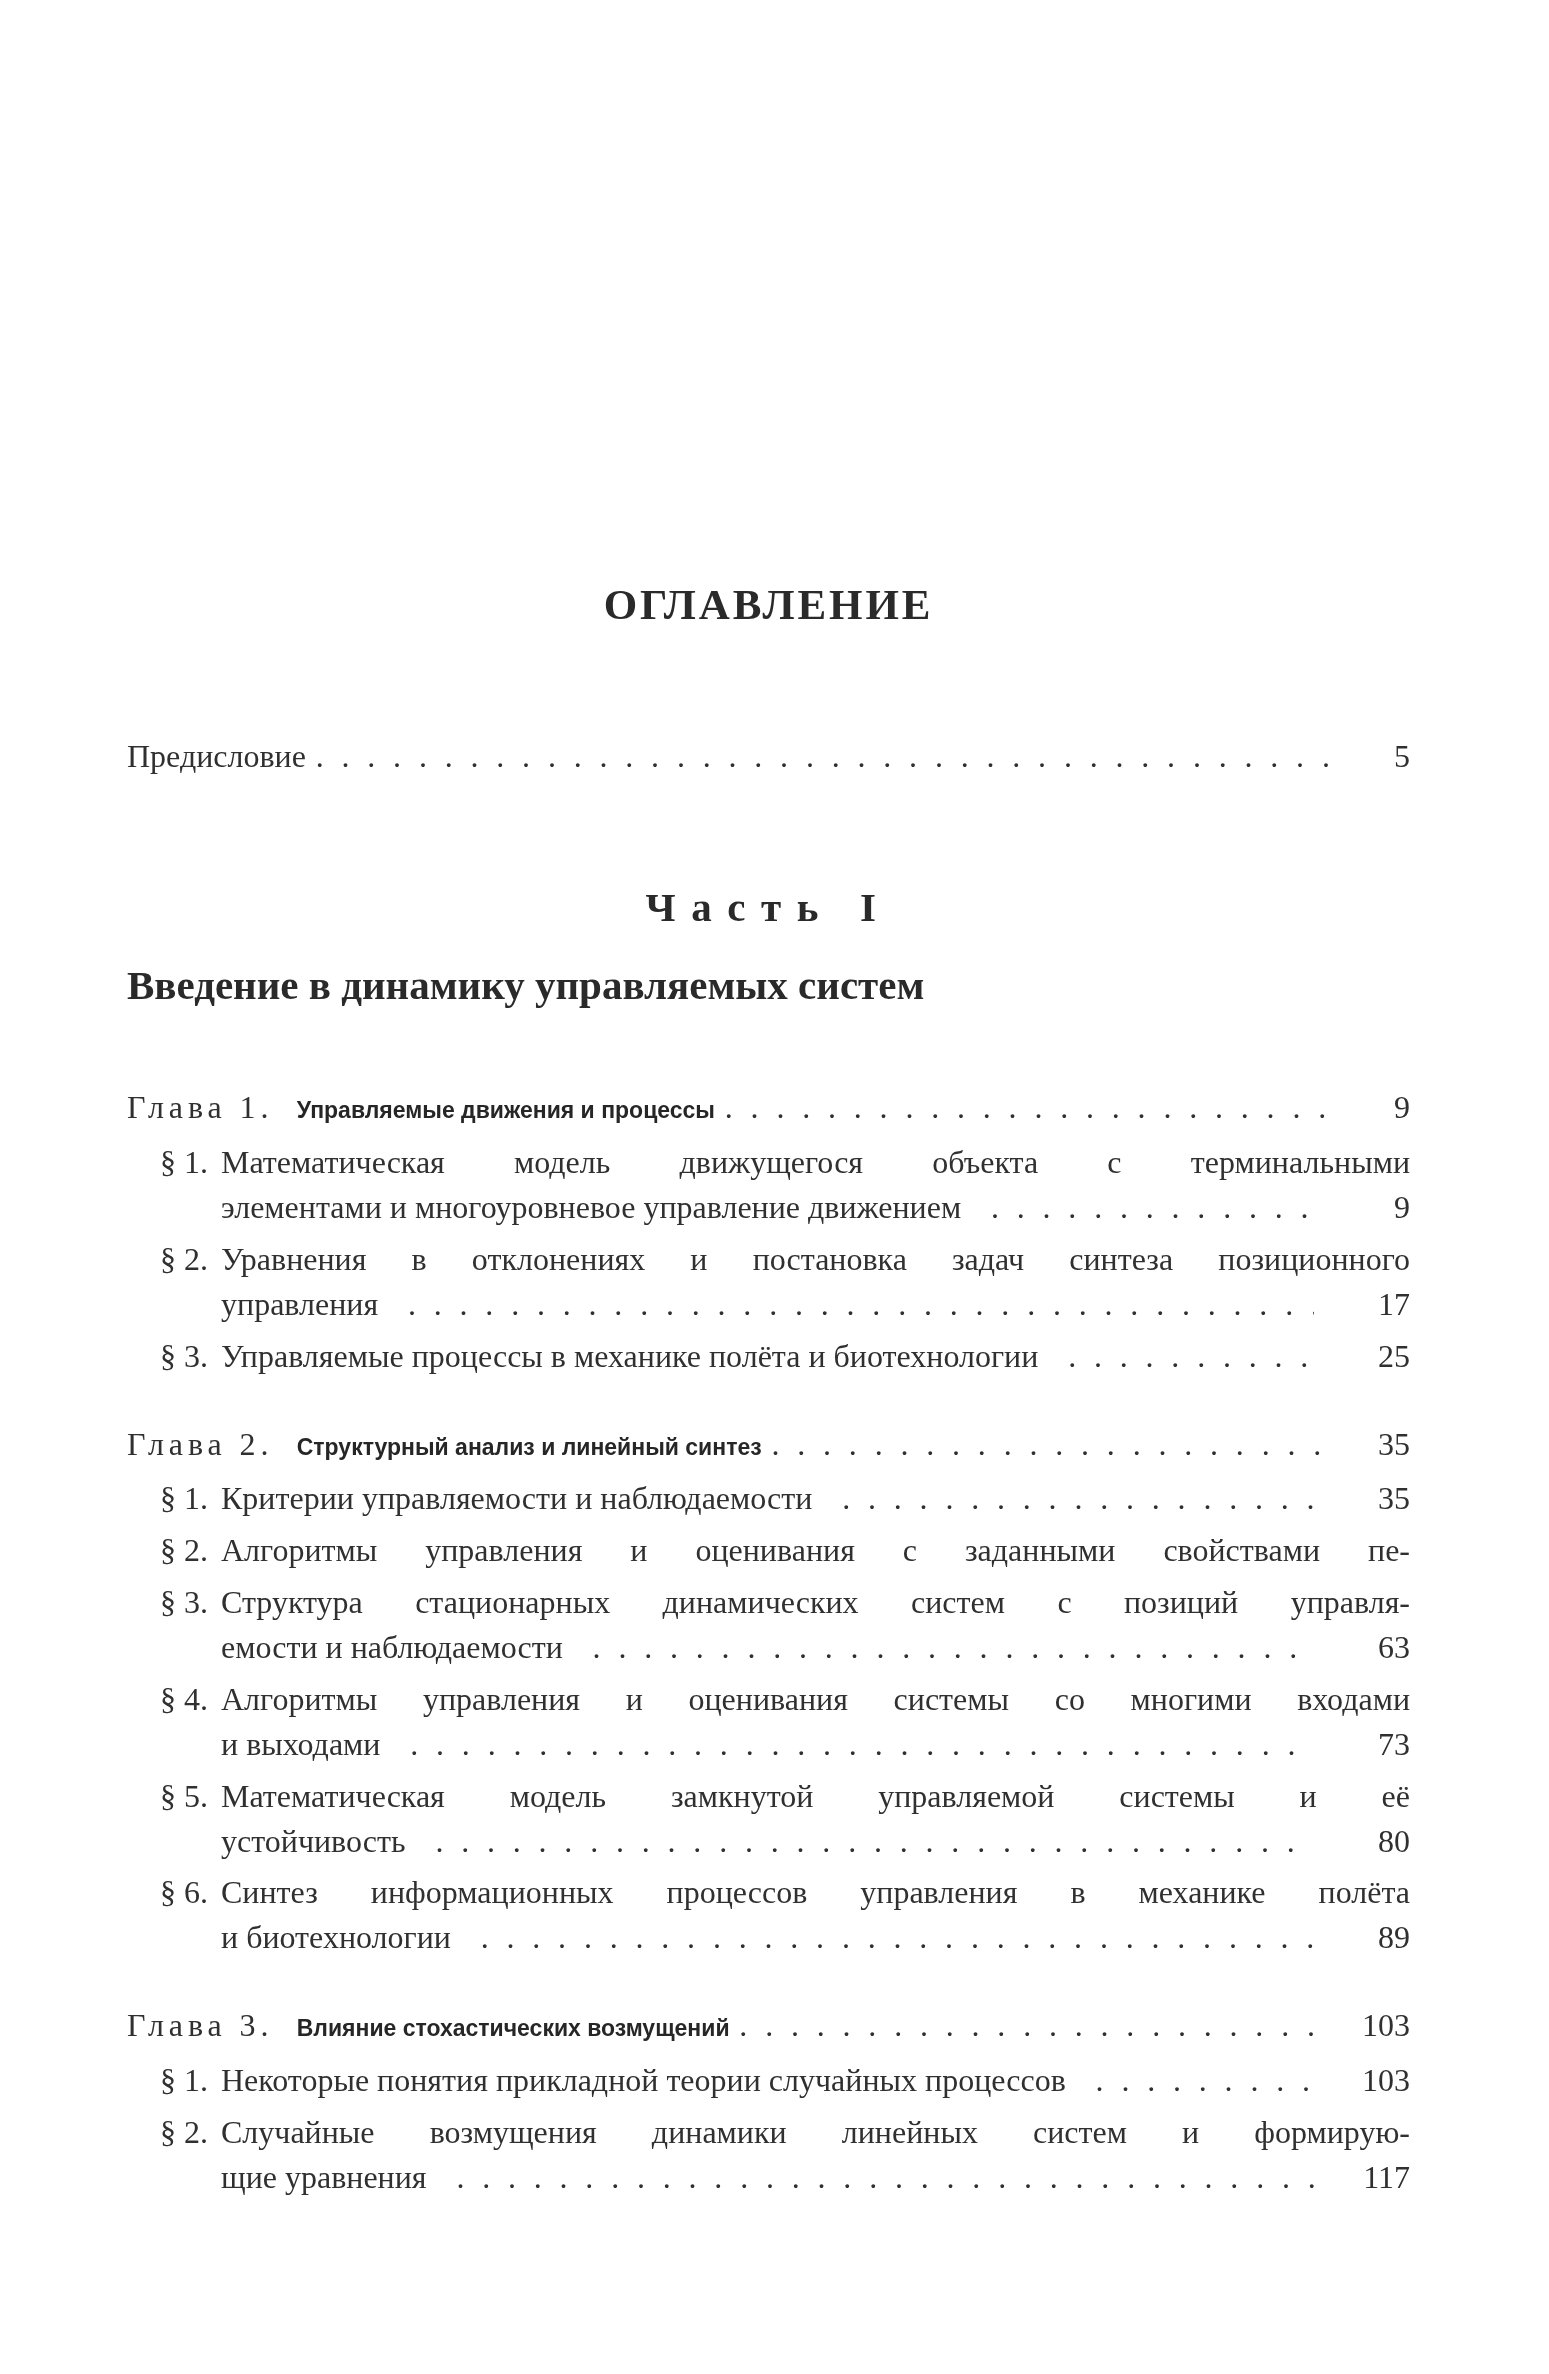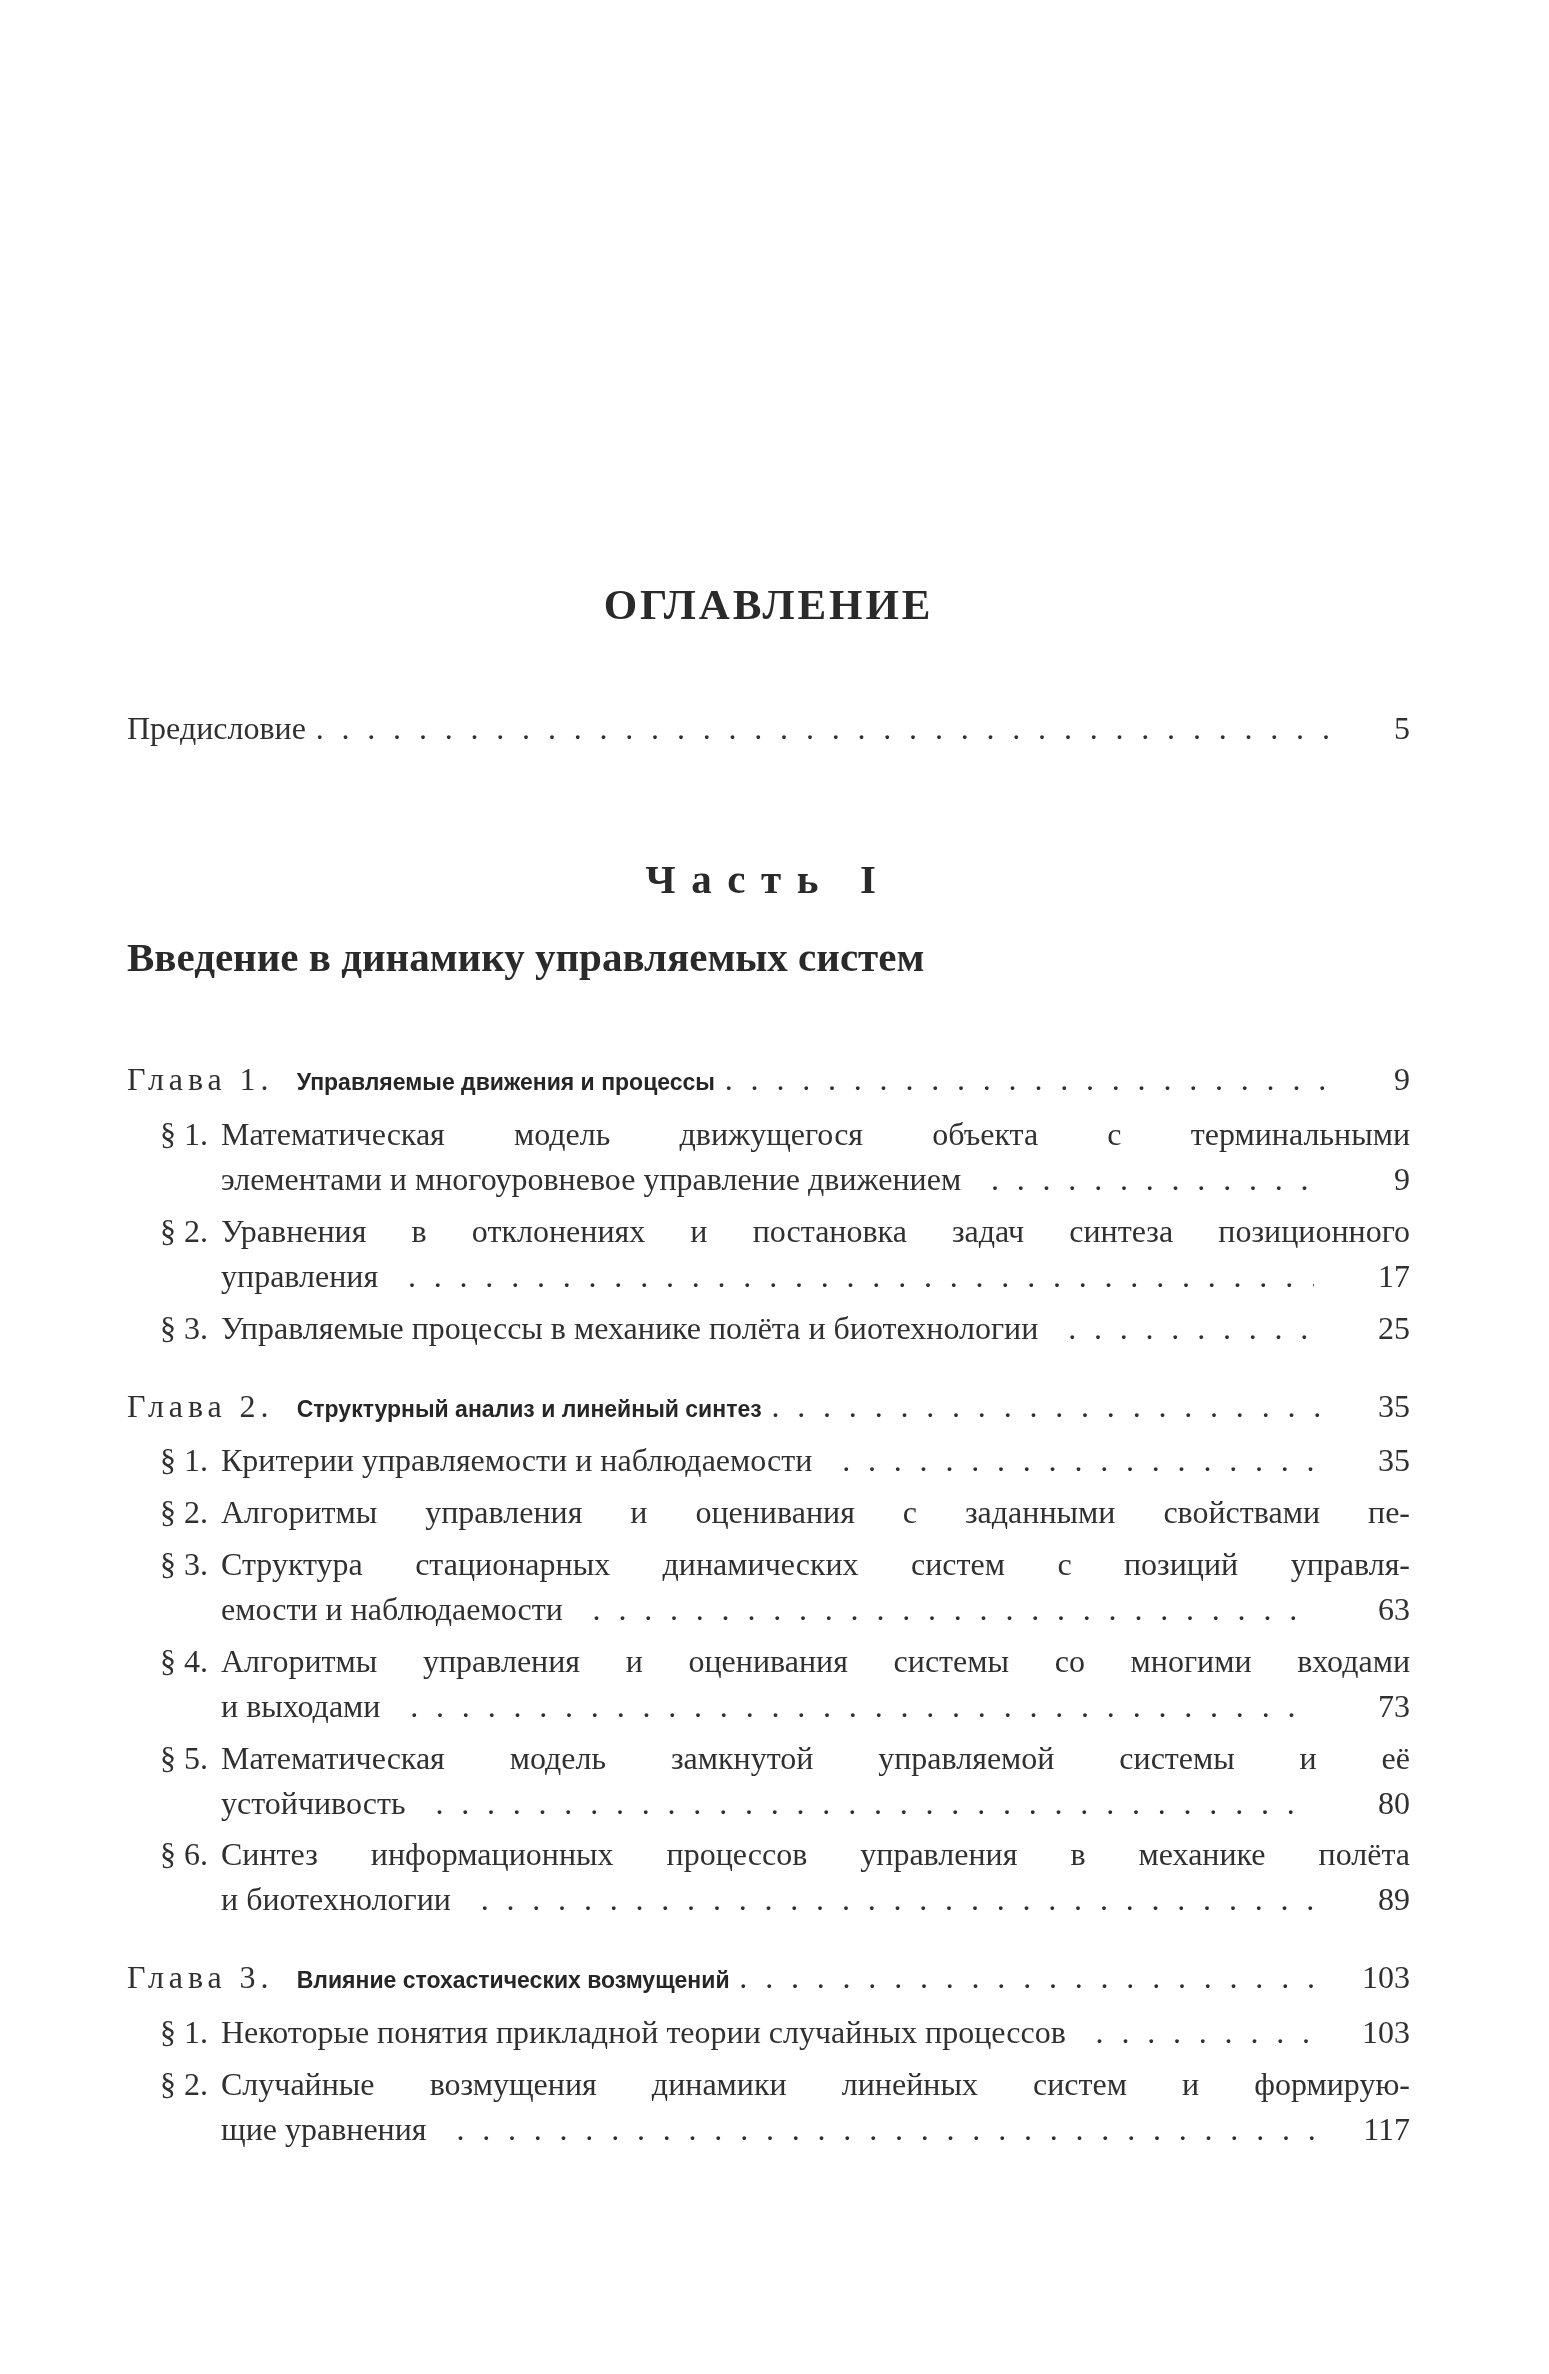"Предисловие" .preface-entry { margin-top: 80px -> 108px }
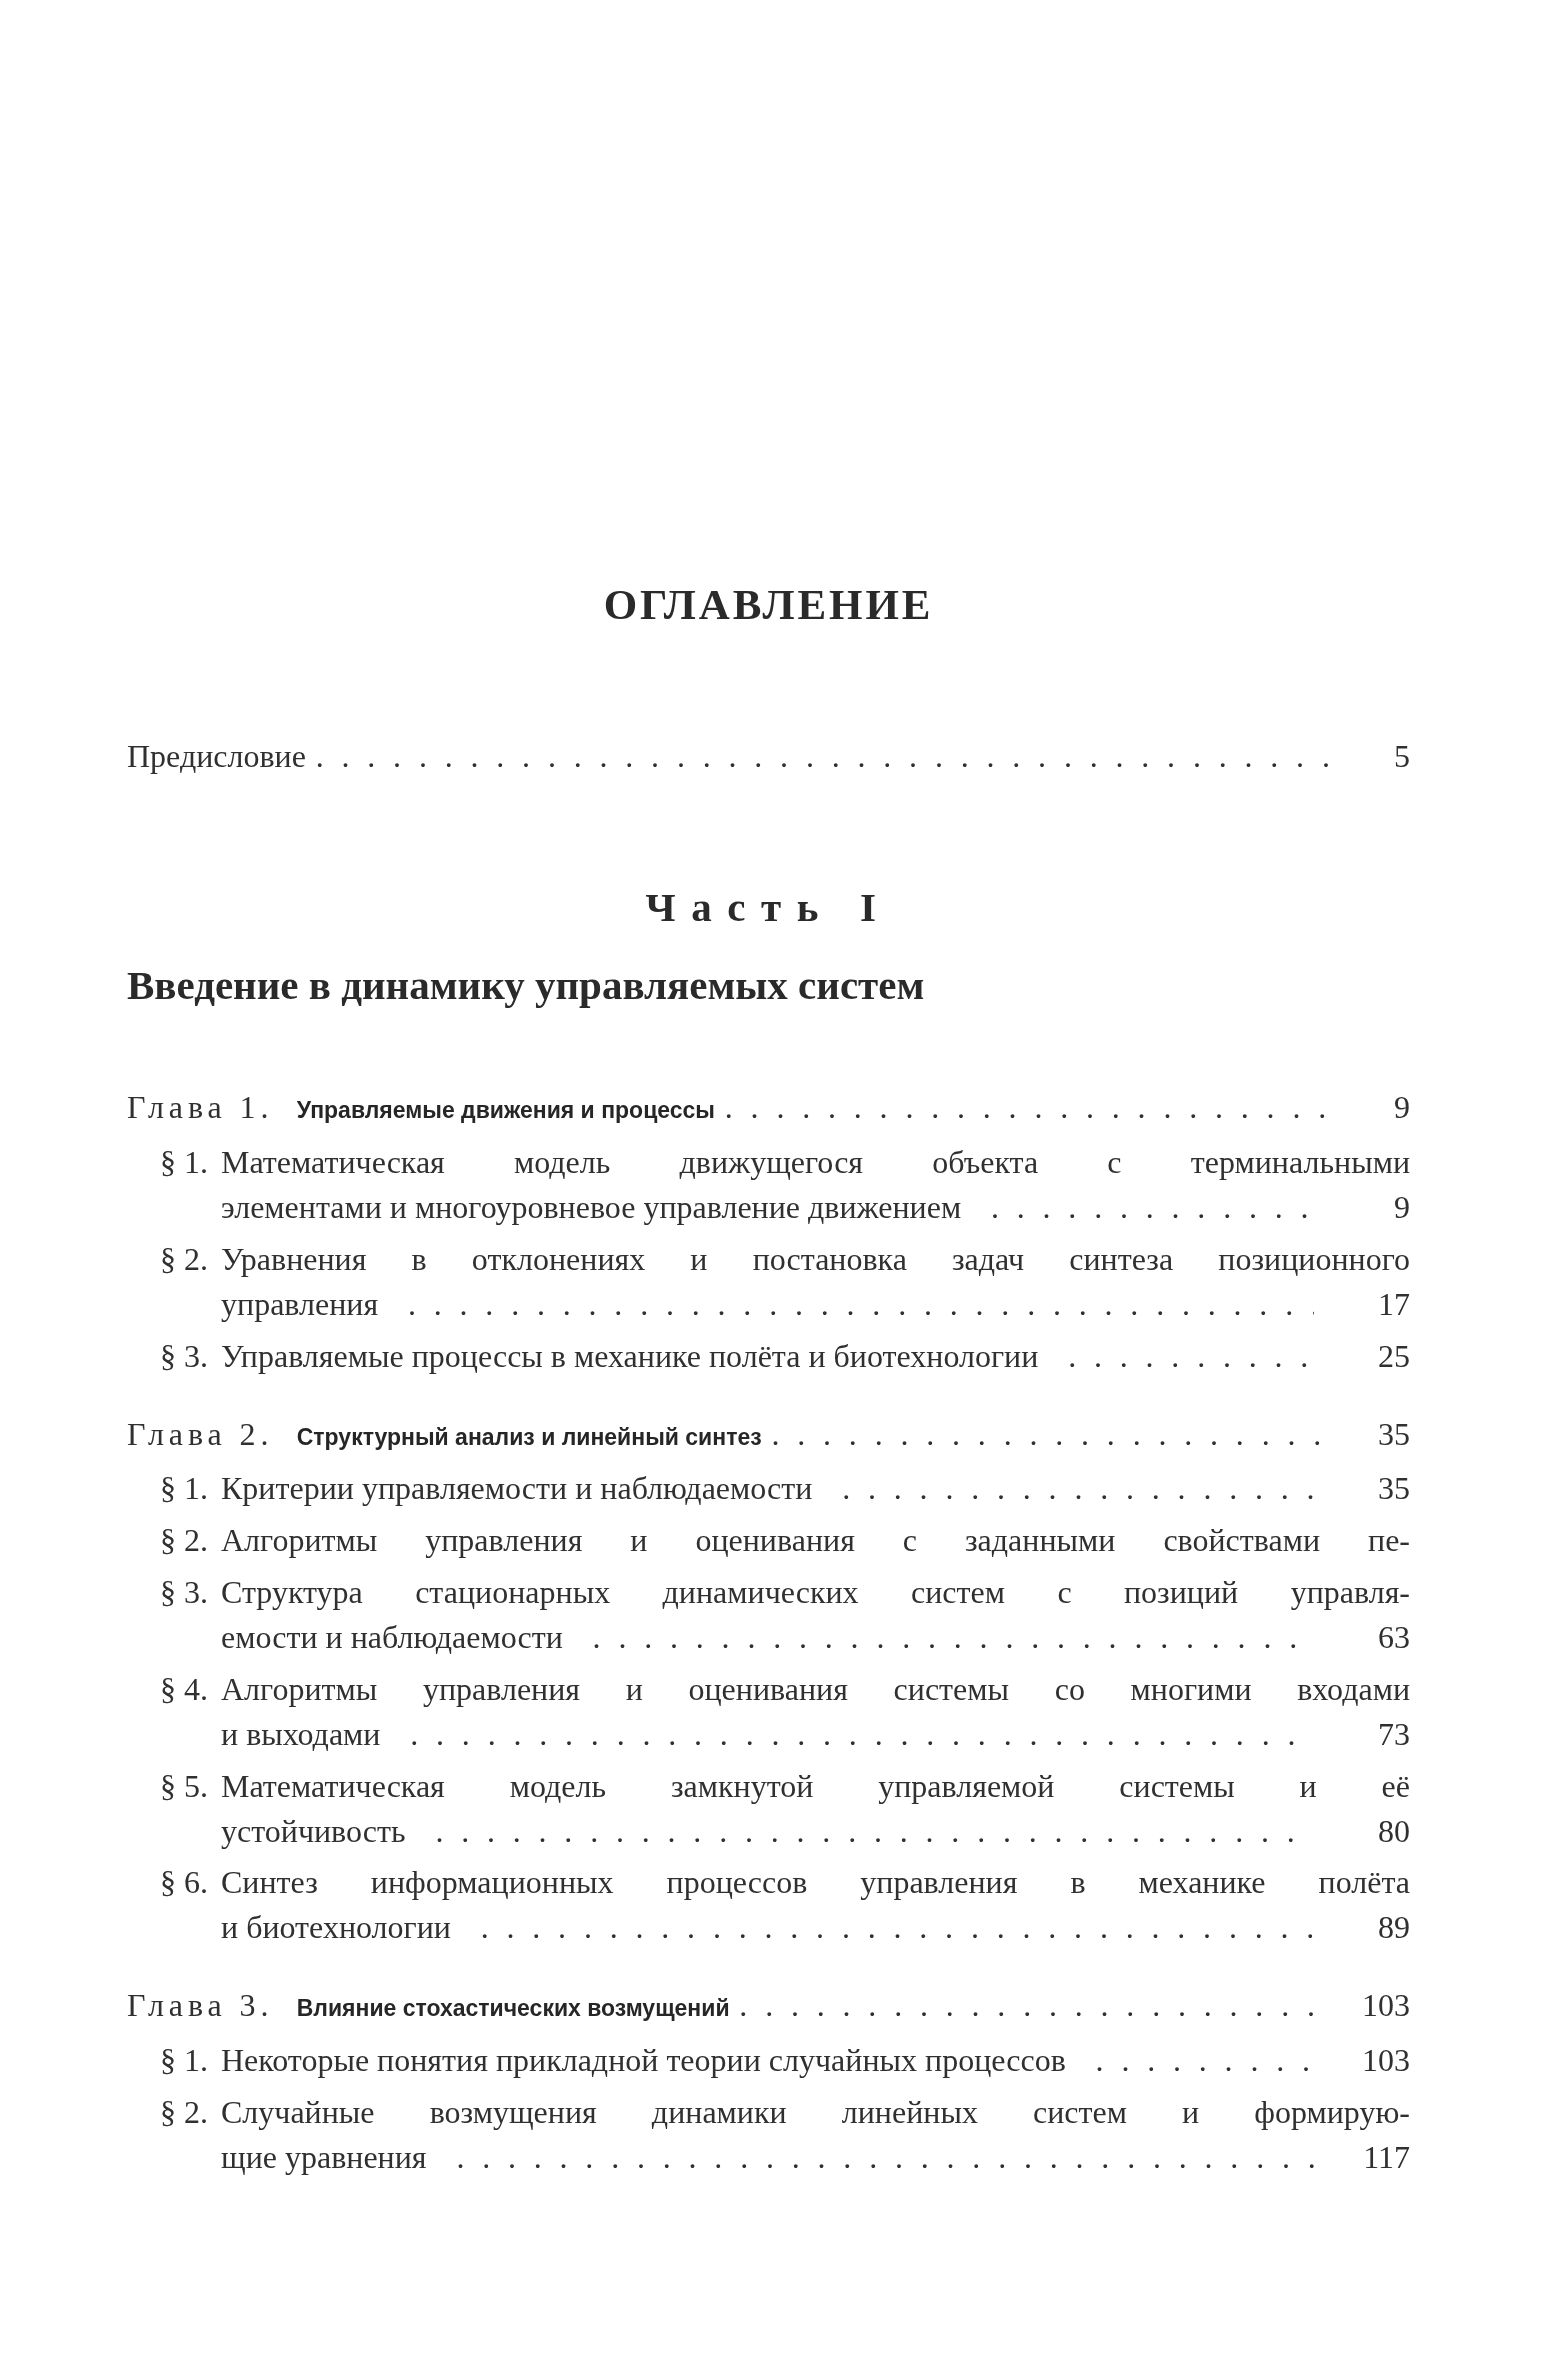"Глава 2." .chapter { margin-top: 33px -> 43px }
